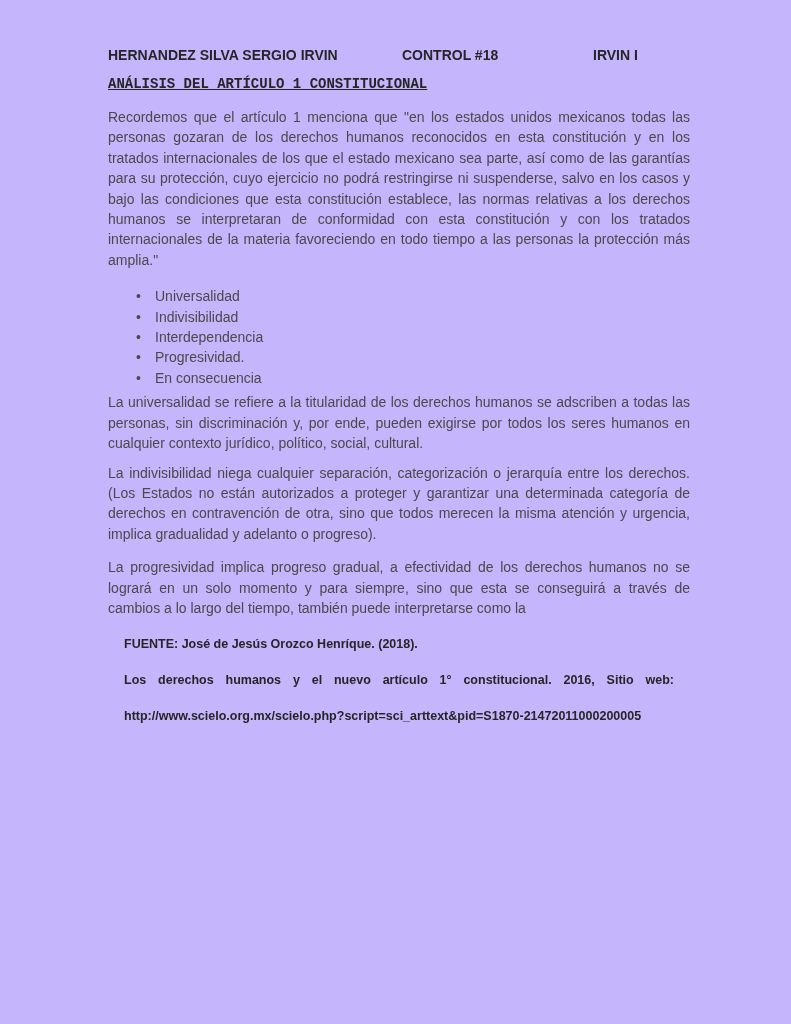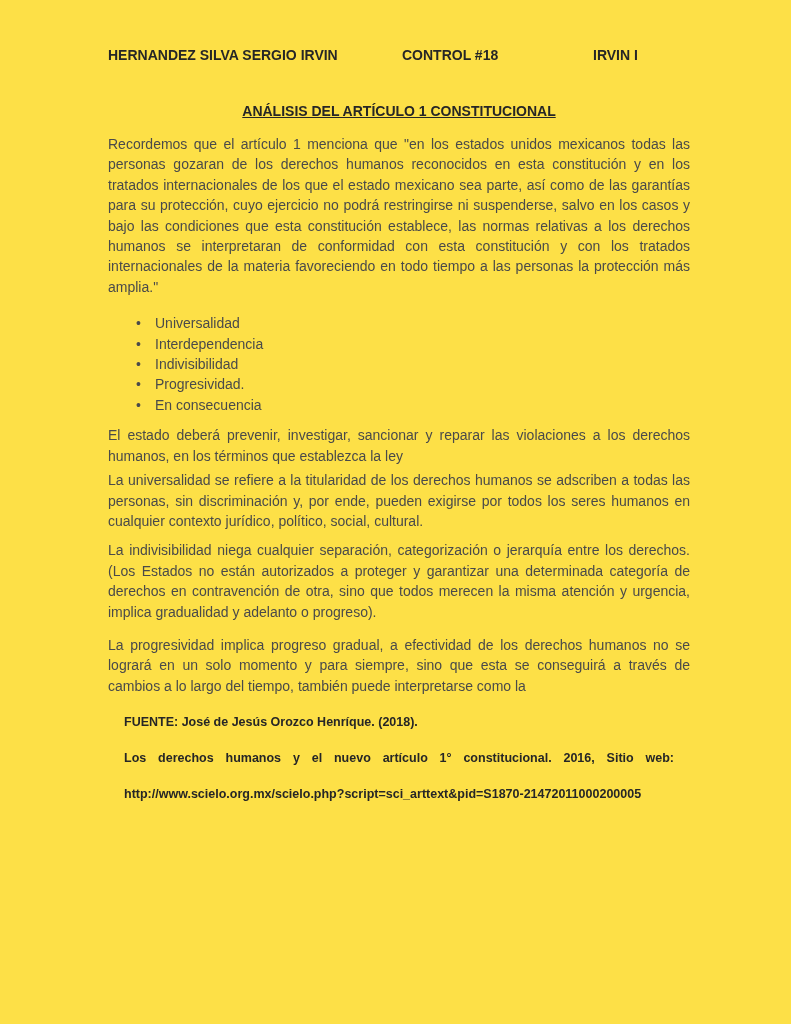"HERNANDEZ SILVA SERGIO IRVIN" .page { background: #fde047 -> #c4b5fd }
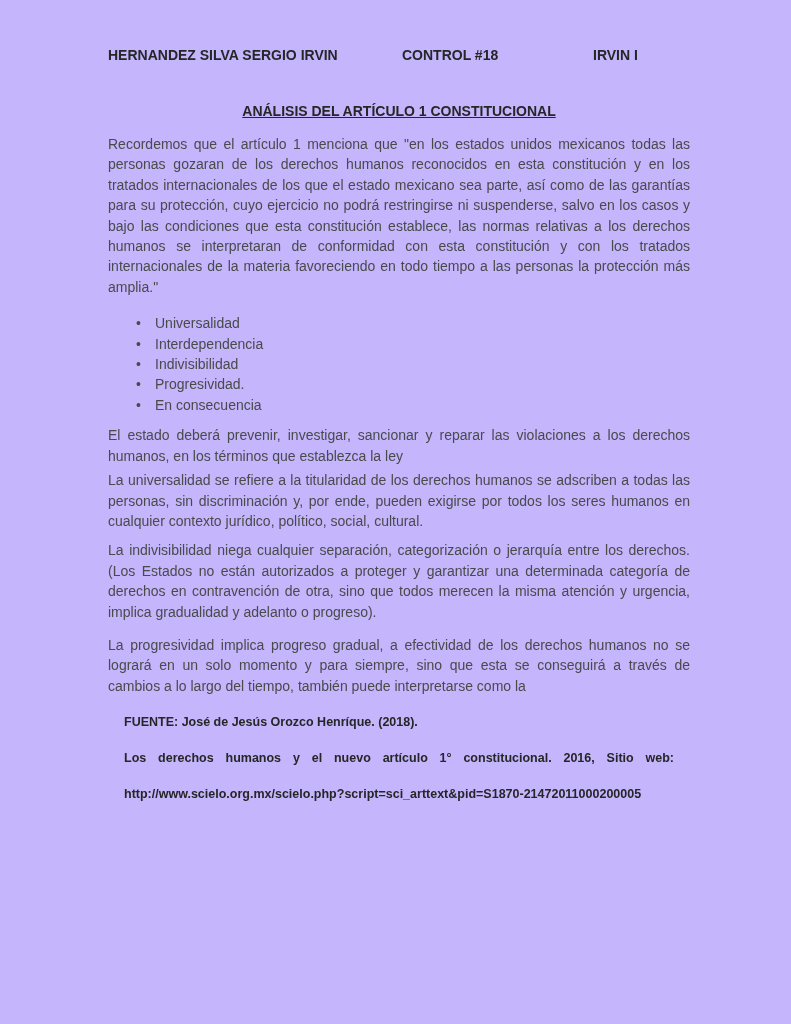"ANÁLISIS DEL ARTÍCULO 1 CONSTITUCIONAL" .doc-title { font-family: none -> Liberation Mono, monospace; margin: 36px 0 0 0 -> 9px 0 0 0; text-align: center -> none }
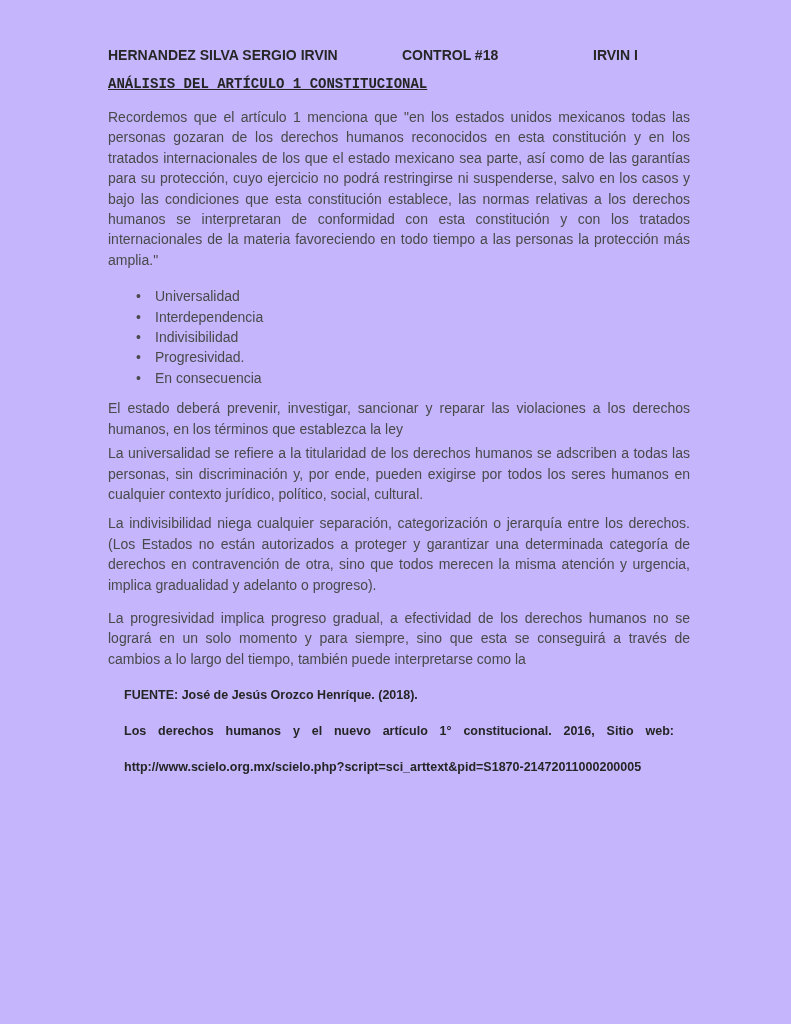"Interdependencia" li { order: before "Indivisibilidad" -> after "Indivisibilidad" }
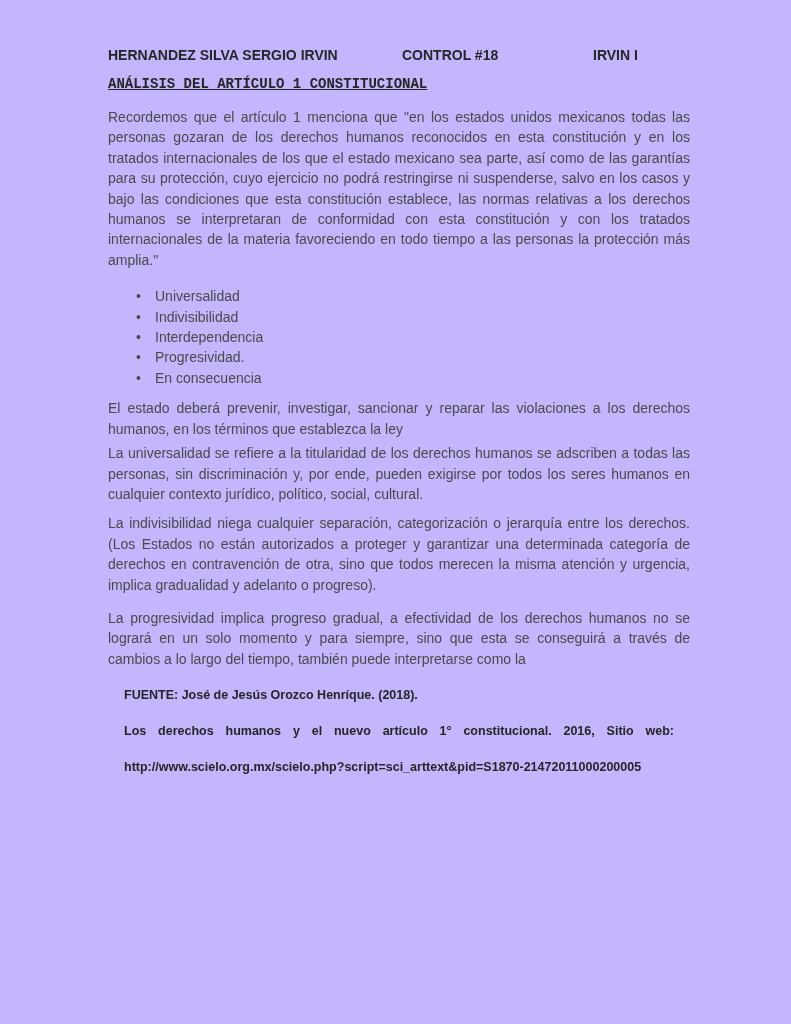"El estado deberá prevenir, investigar," p.para { html: <p>El estado deberá prevenir, investigar, sancionar y reparar las violaciones a los derechos humanos, en los términos que establezca la ley</p> -> none }
